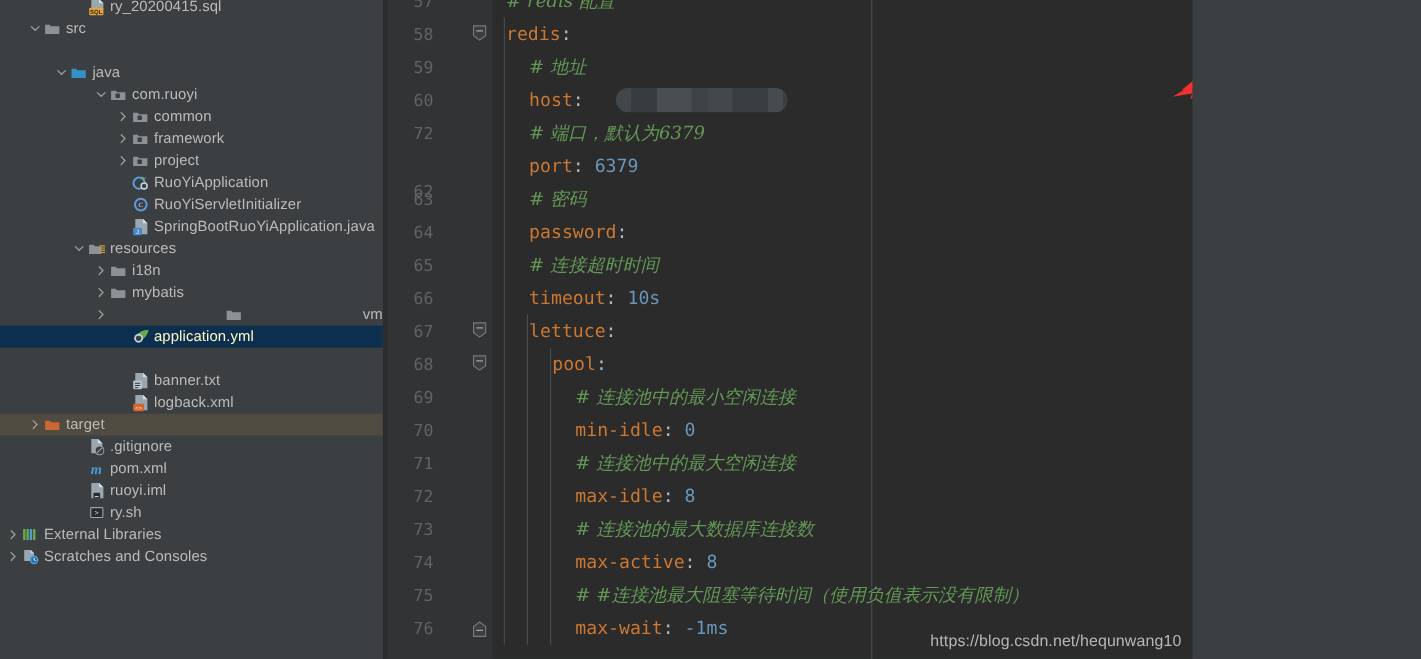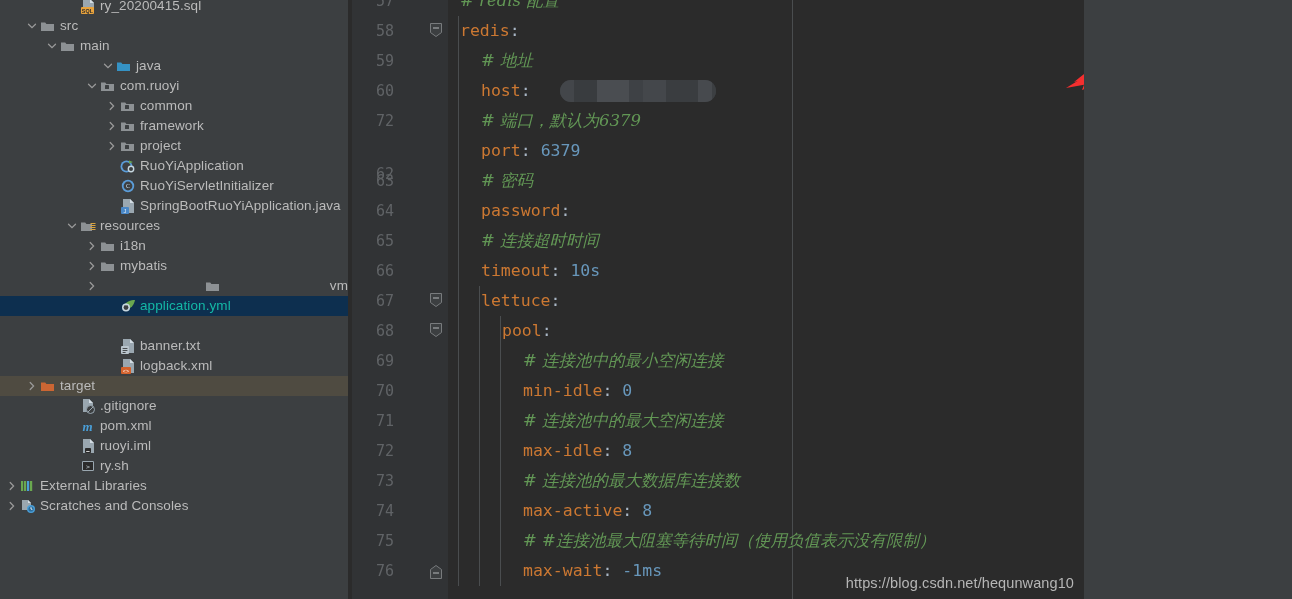"main" div.tree-row { html: <div> <span> <svg> <path></path> </svg> </span> <span> <svg> <path></path> </svg> </span> <span>main</span> </div> -> none }
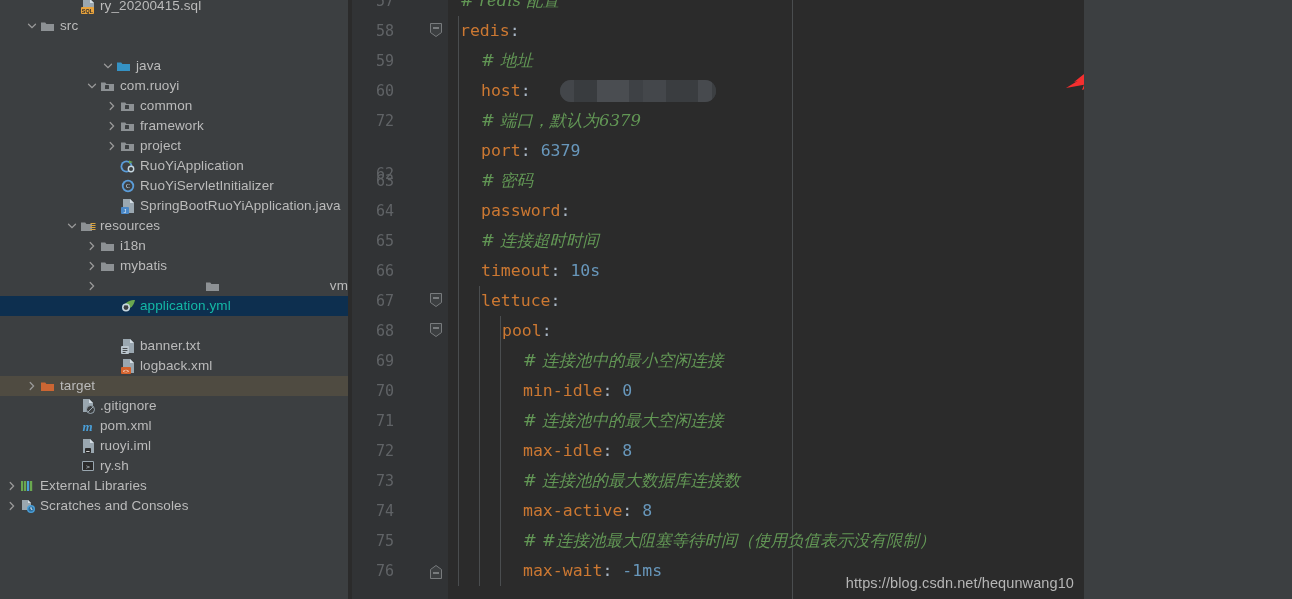"java" div.tree-row { padding-left: 100px -> 48px }
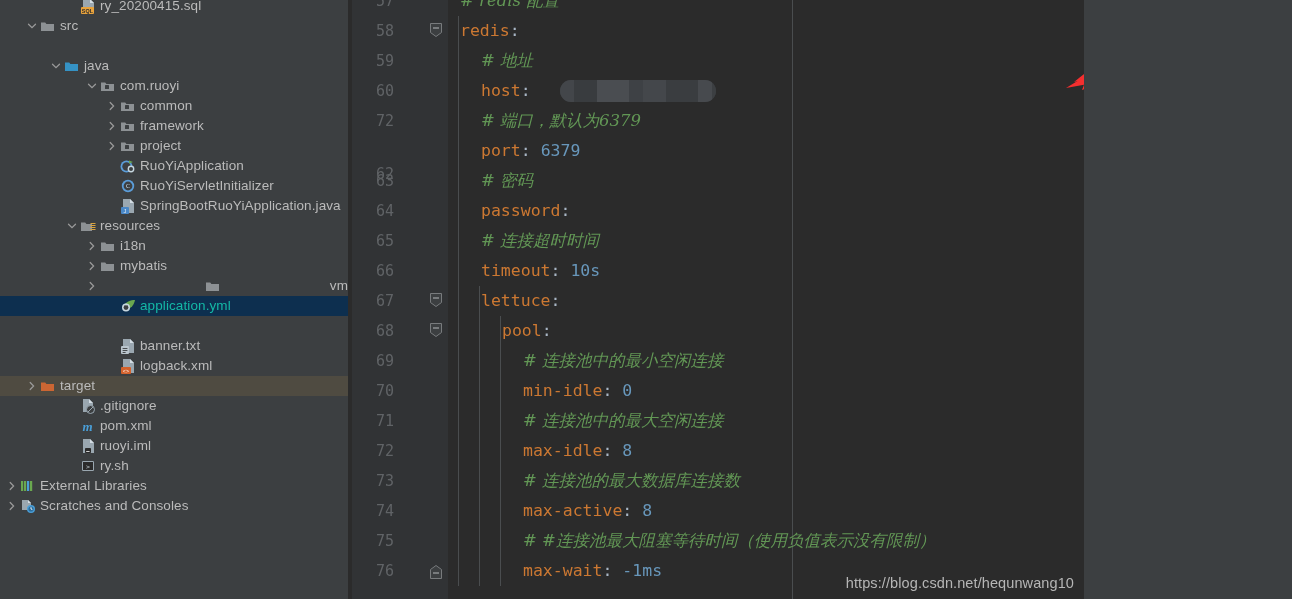"application.yml" .tree-row.selected .lbl { color: #14b8a6 -> #fef9c3 }
